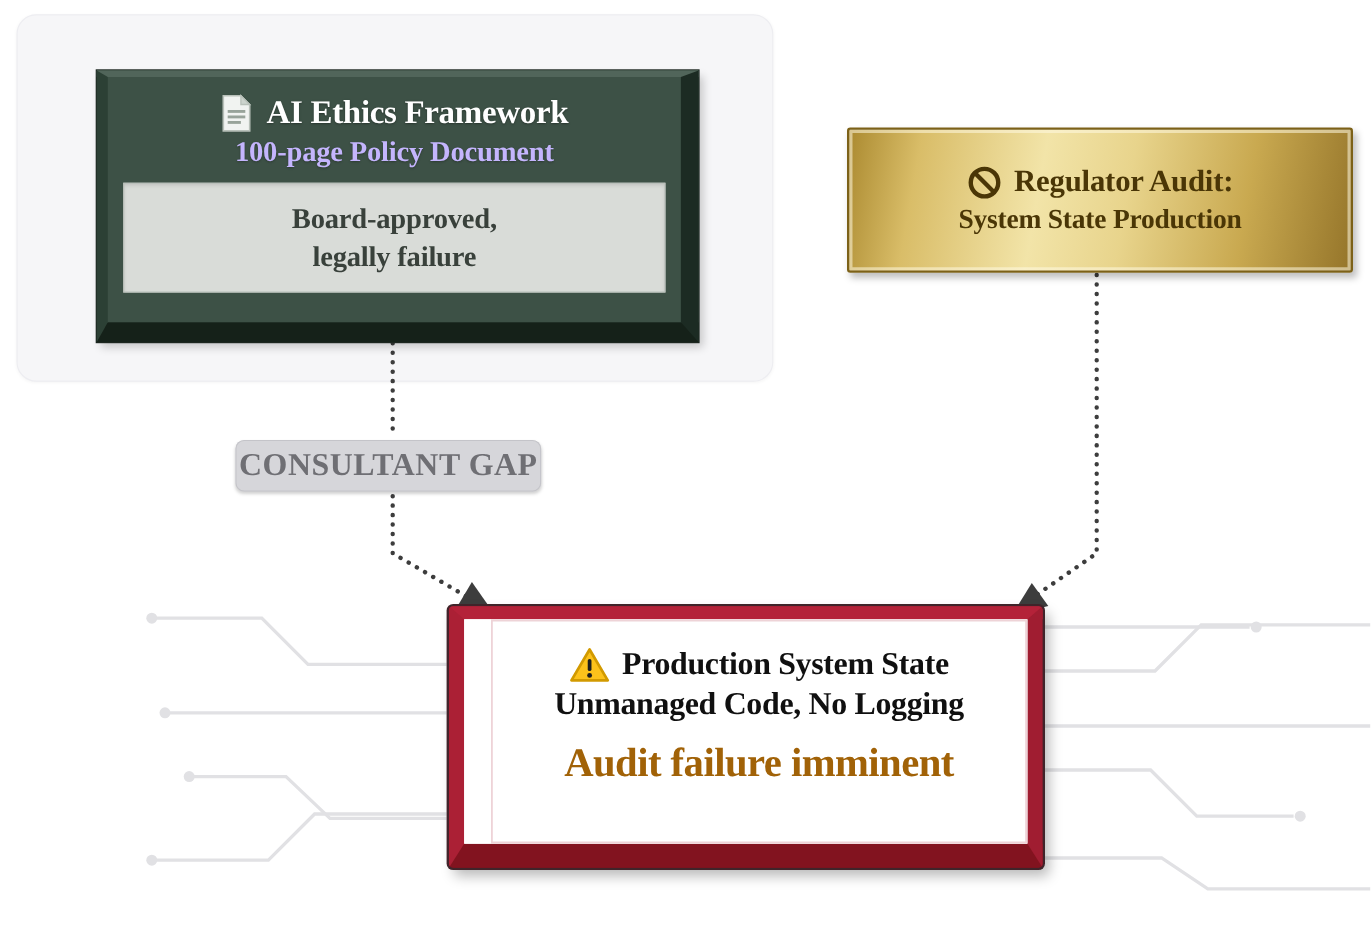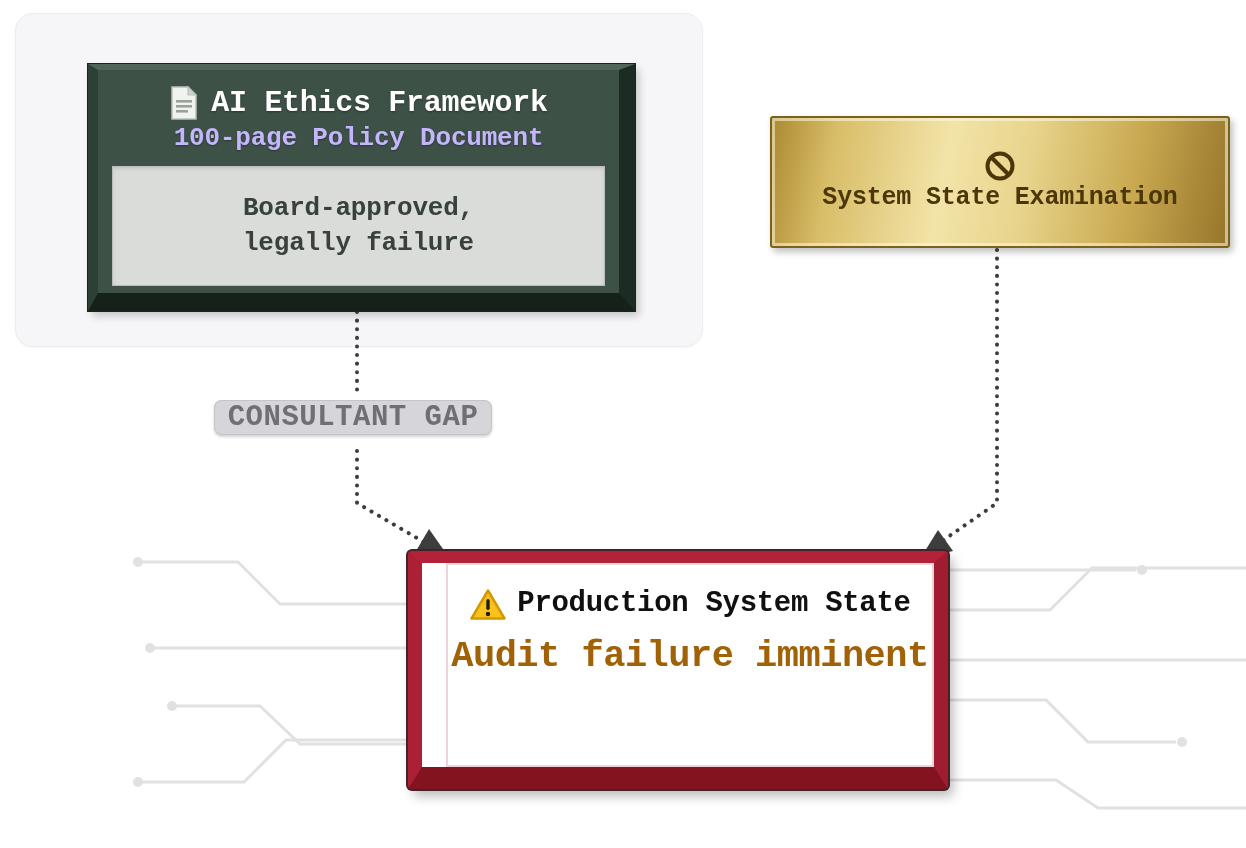"AI Ethics Framework" .canvas { font-family: Liberation Mono, monospace -> Liberation Serif, serif }
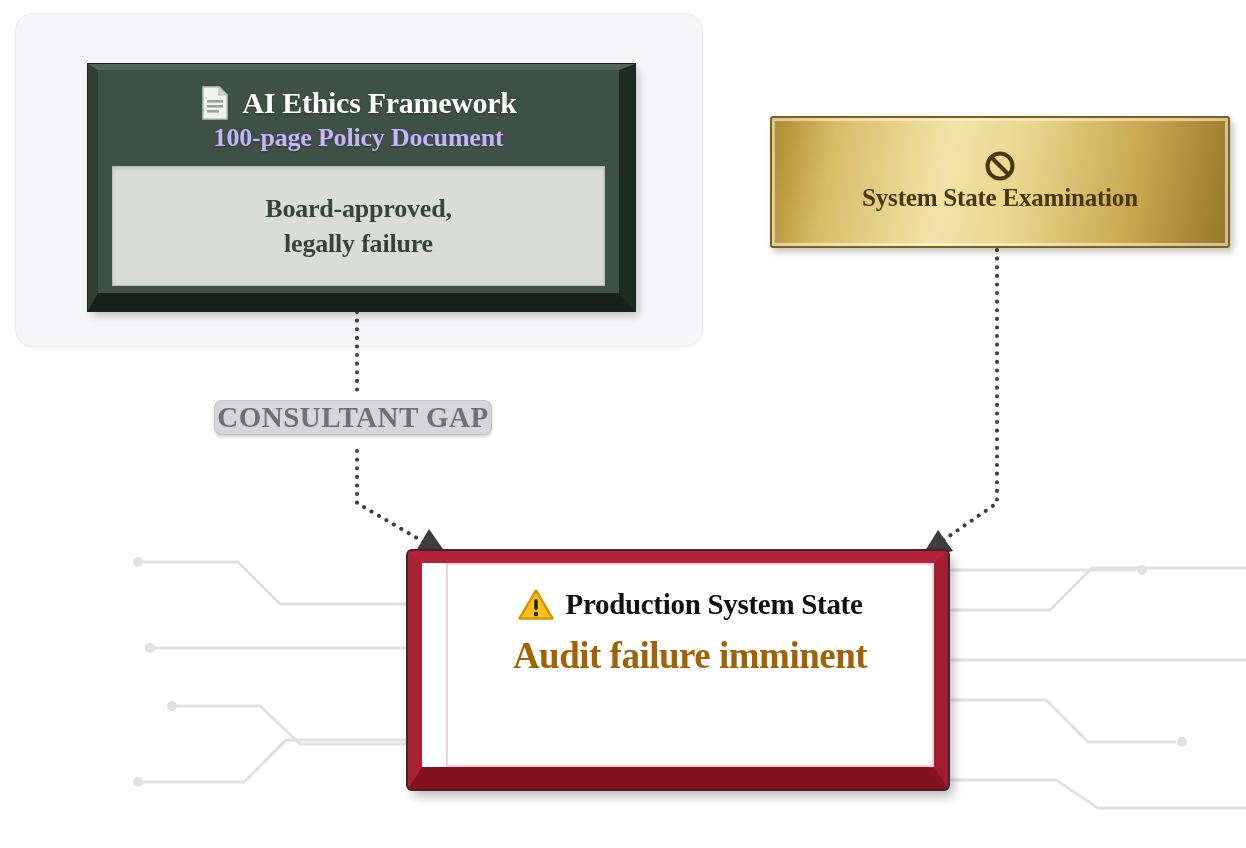"Regulator Audit:" span { html: none -> <span>Regulator Audit:</span> }
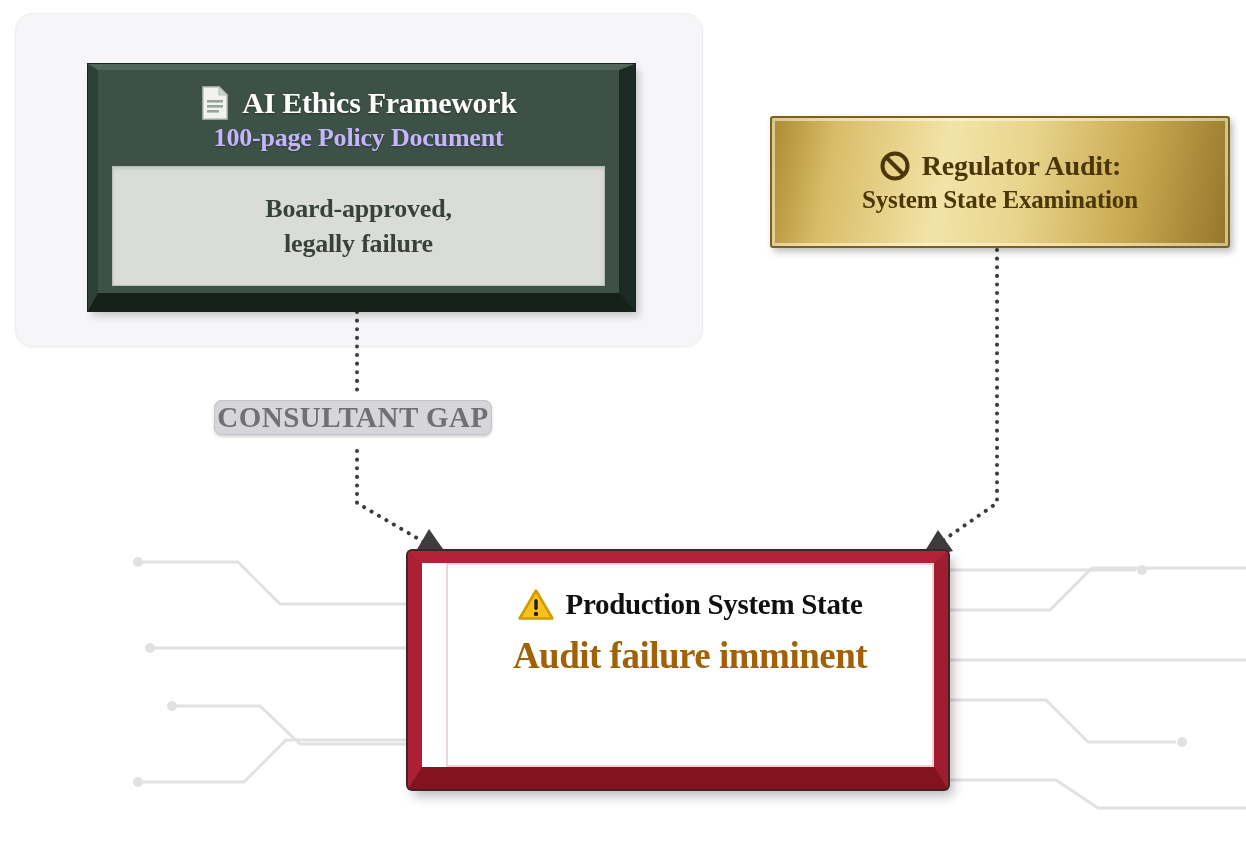"Board-approved," .approval-panel { height: 120px -> 100px }
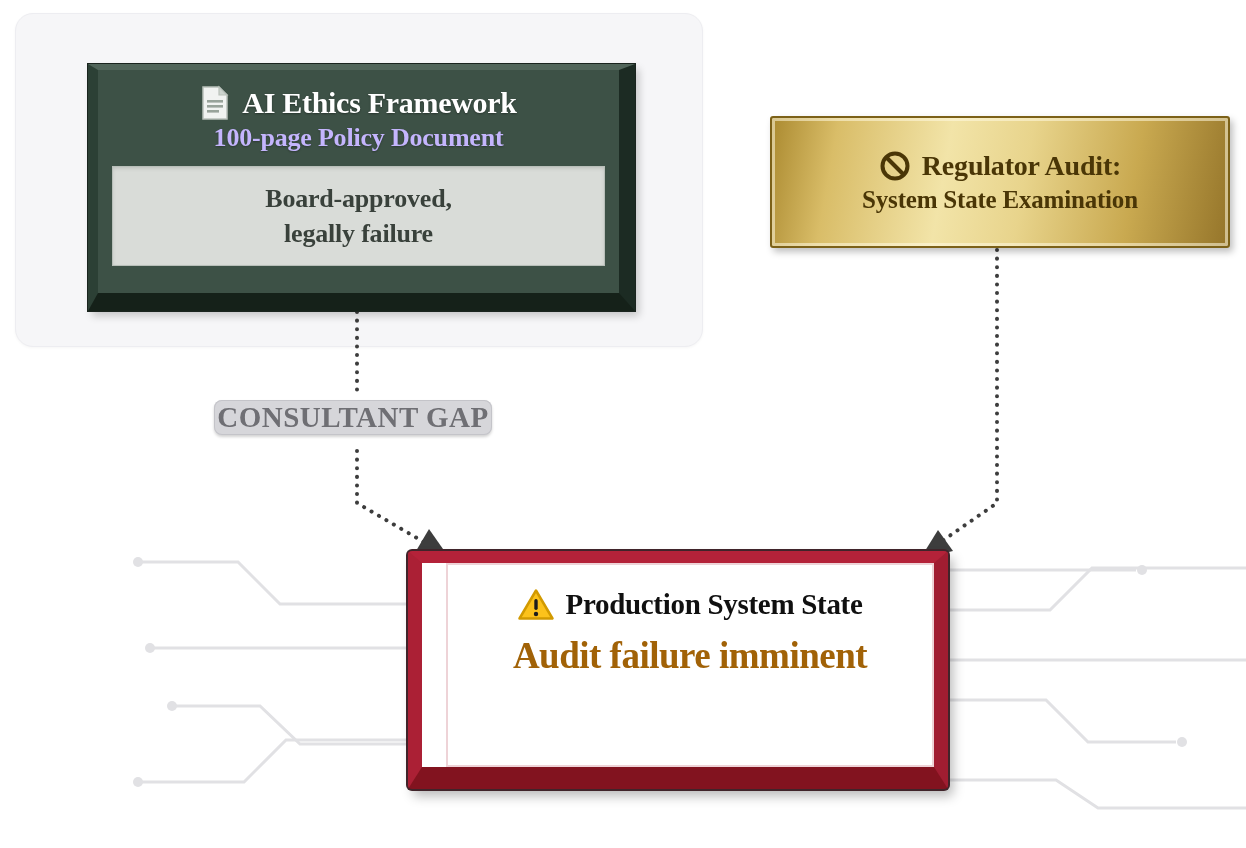"System State Examination" div.gold-subtitle { text: Examination -> Production }
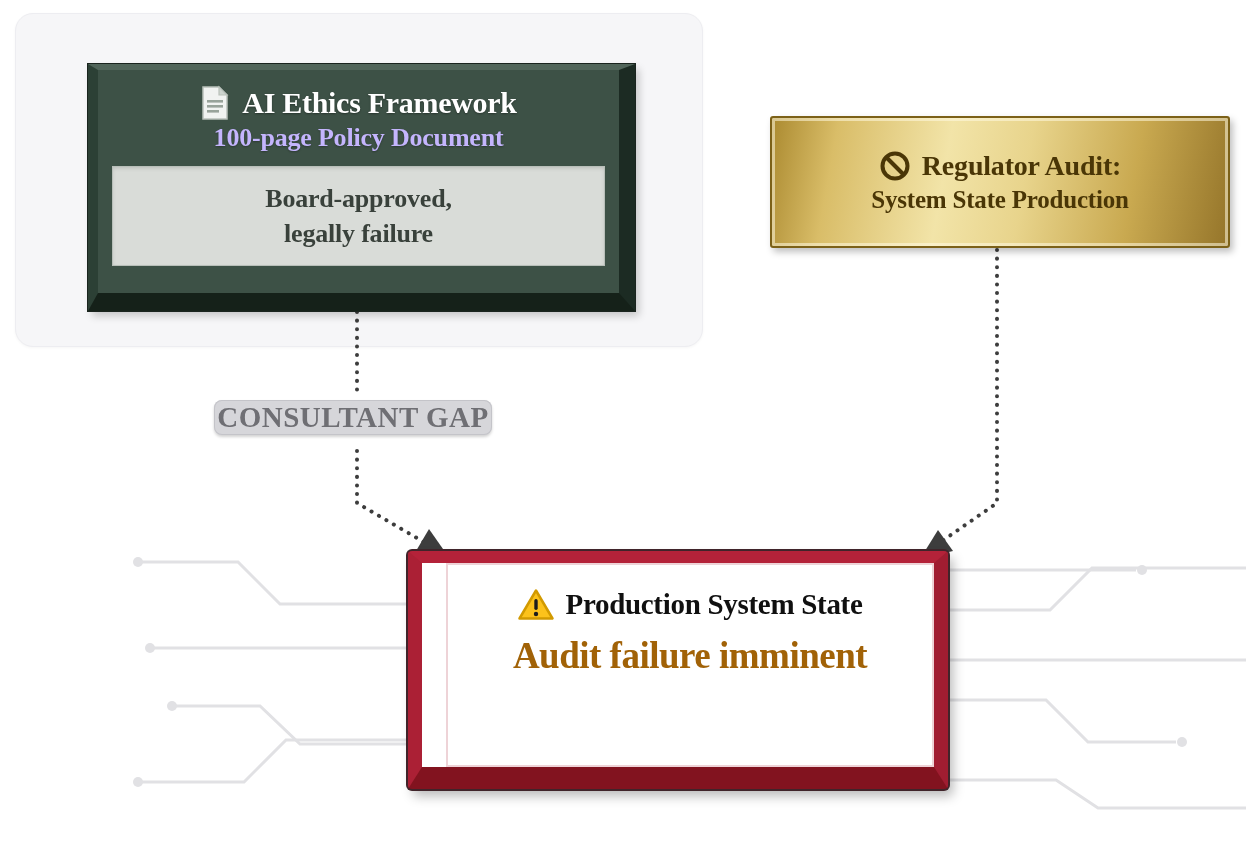"CONSULTANT GAP" .gap-label { height: 35px -> 47px }
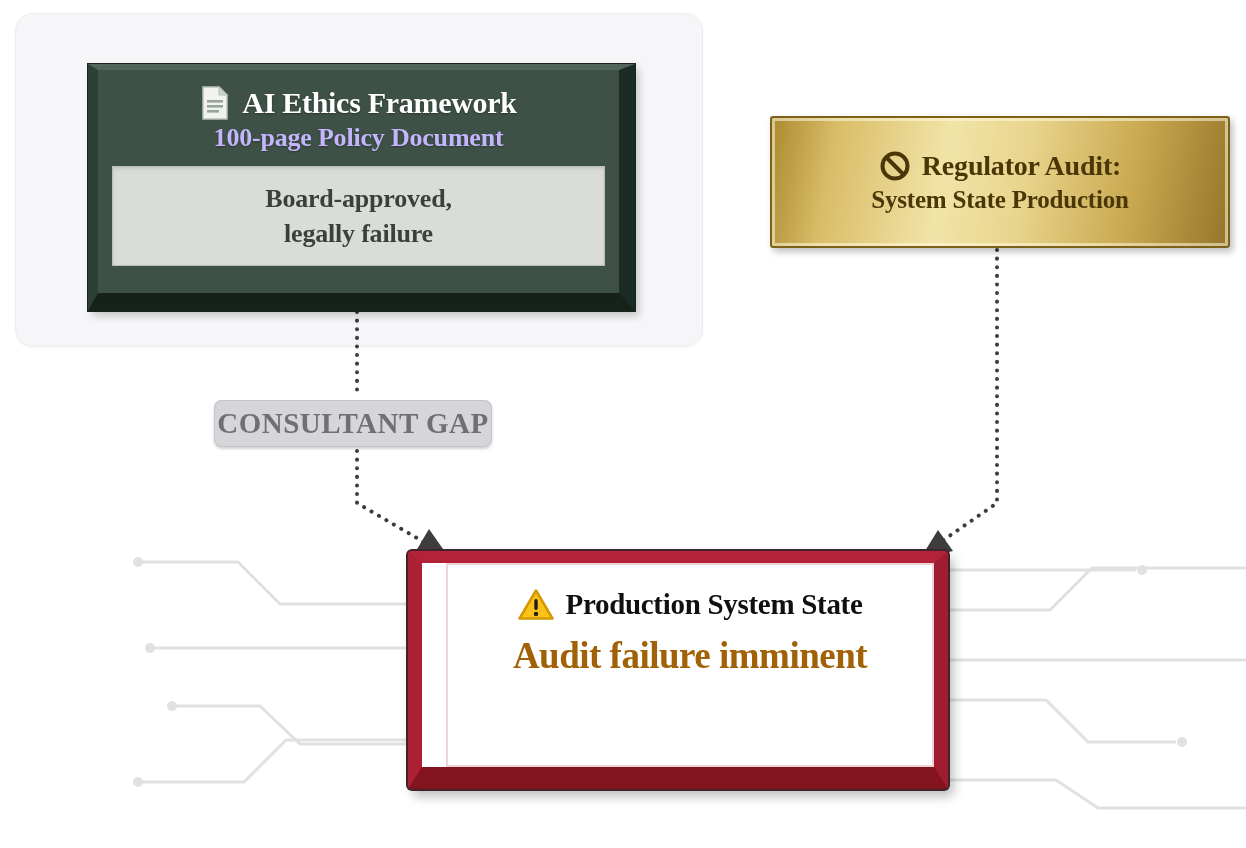"Unmanaged Code, No Logging" div.red-subtitle { html: none -> <div>Unmanaged Code, No Logging</div> }
